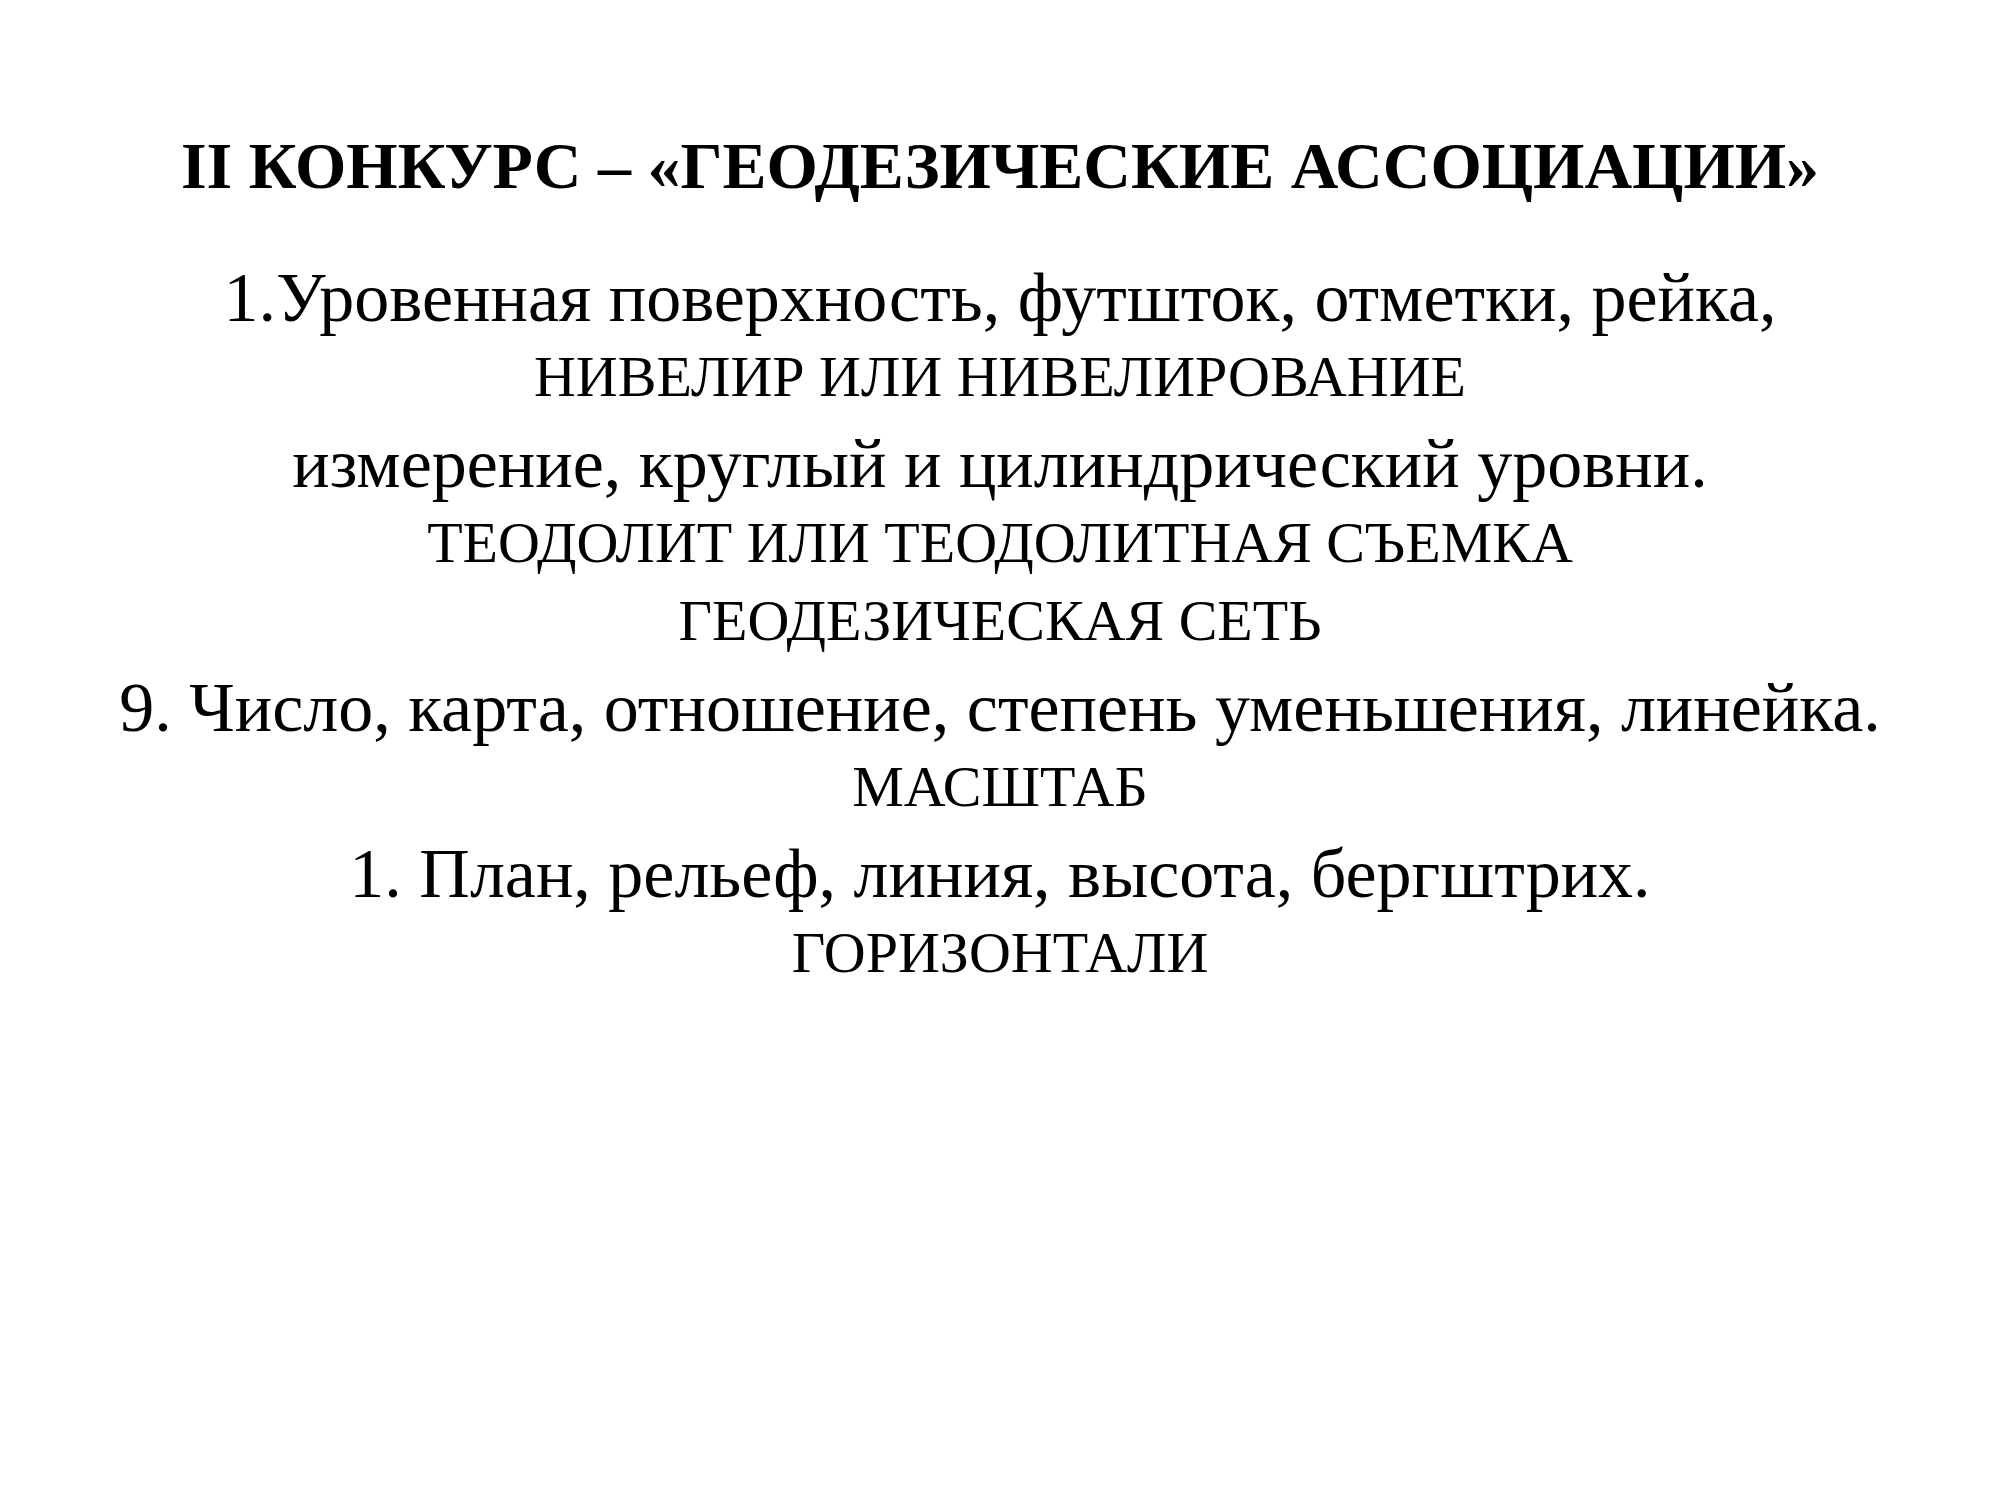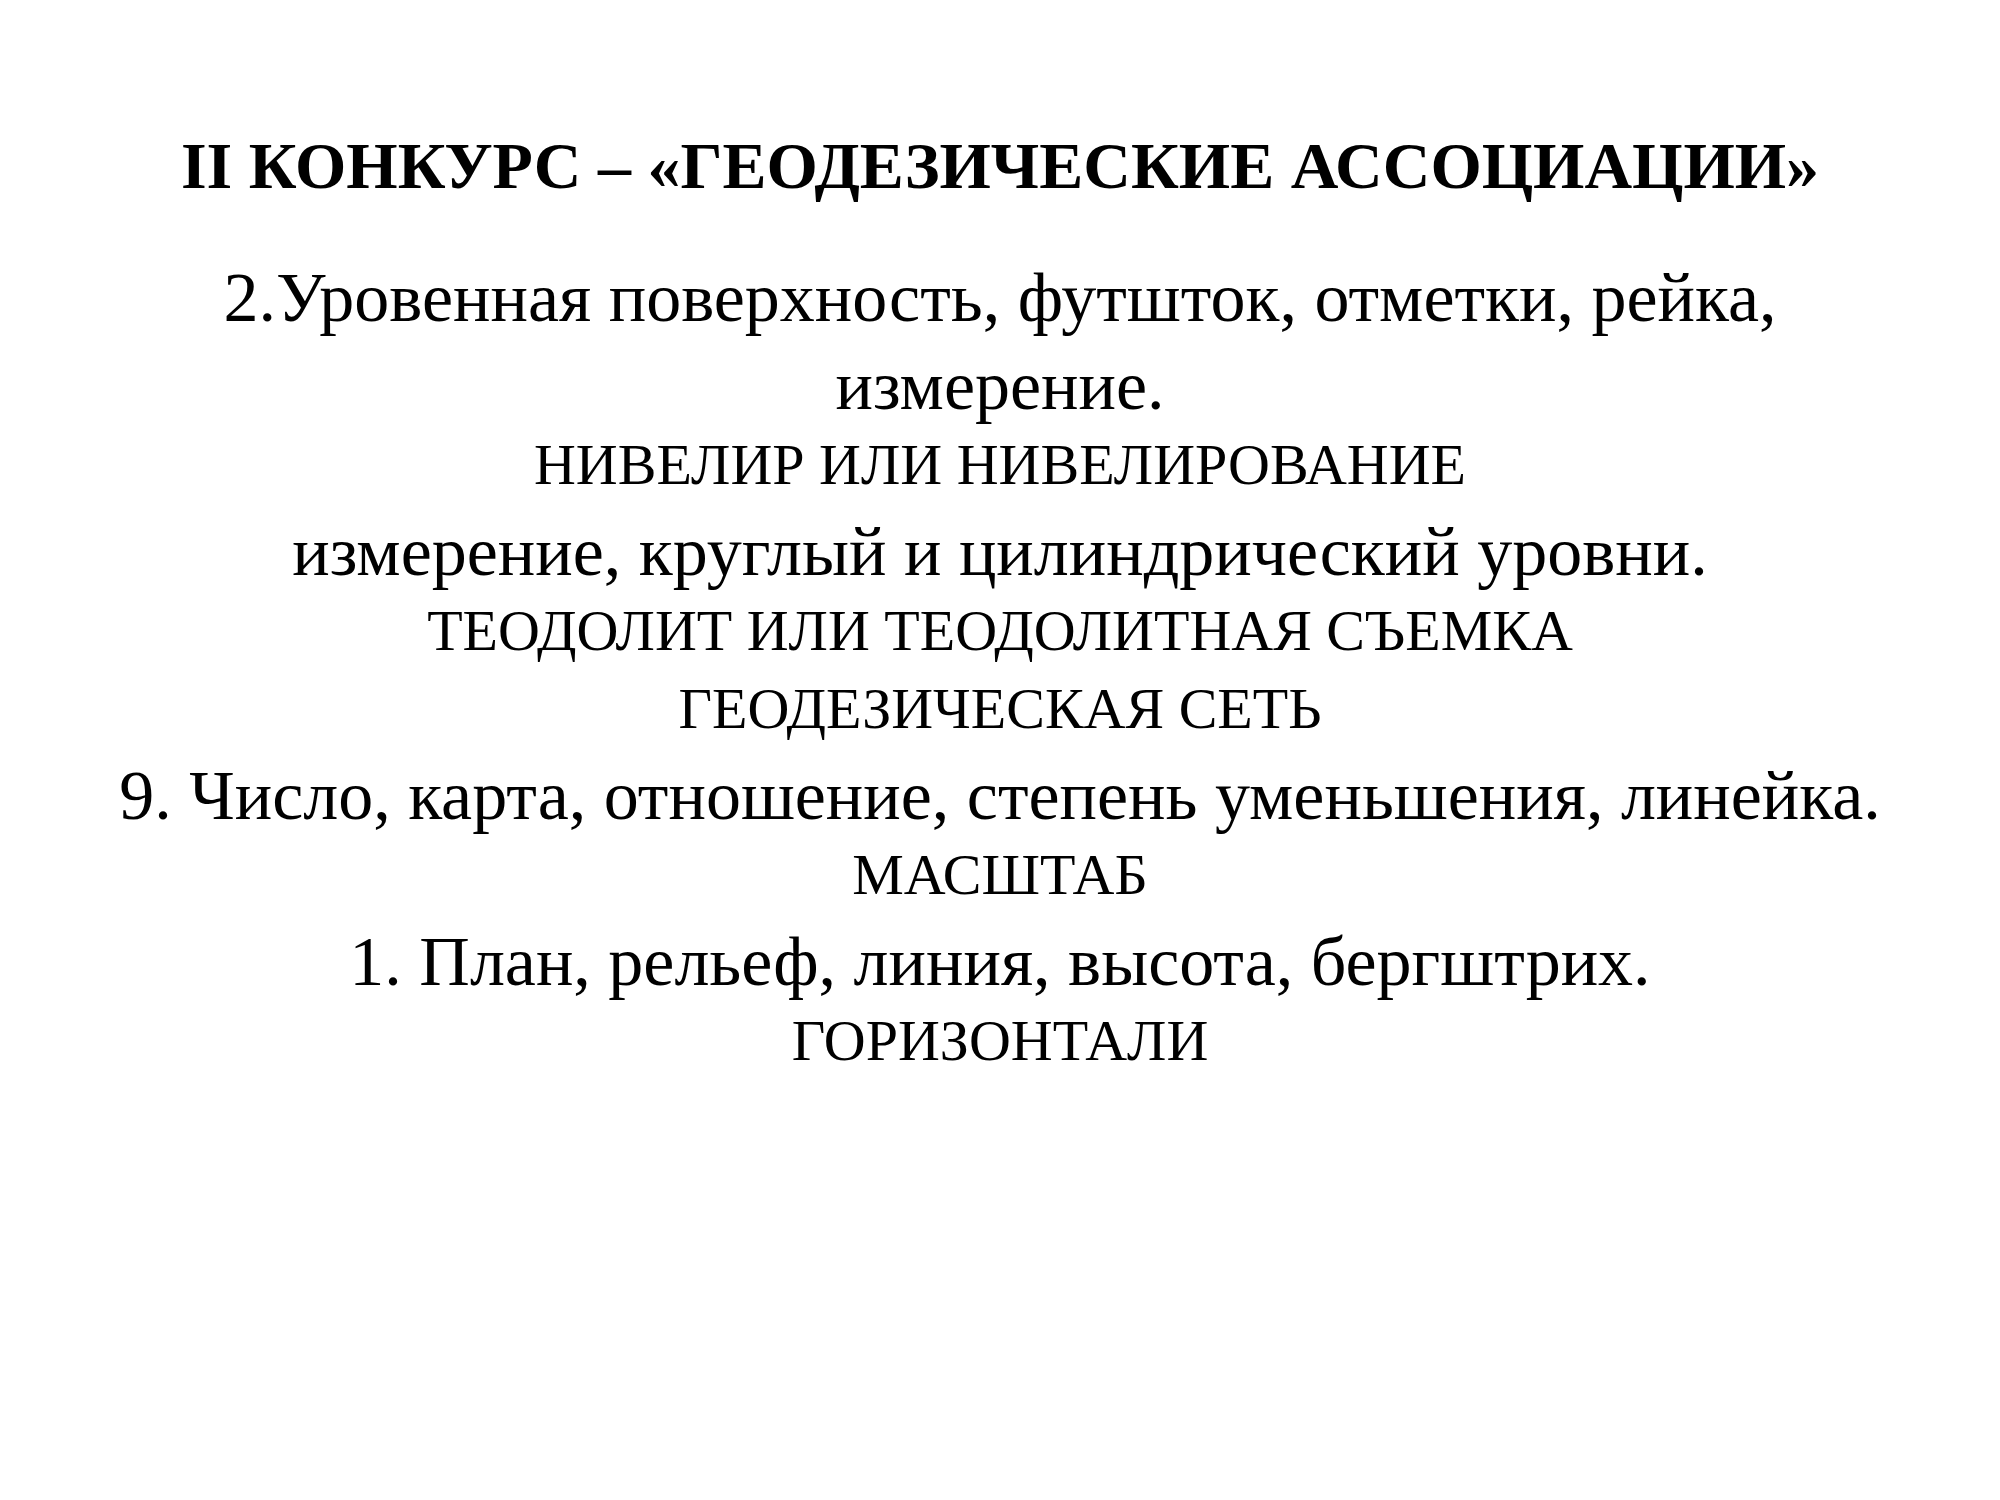"2.Уровенная поверхность, футшток," p.q-line { text: 2.Уровенная -> 1.Уровенная }
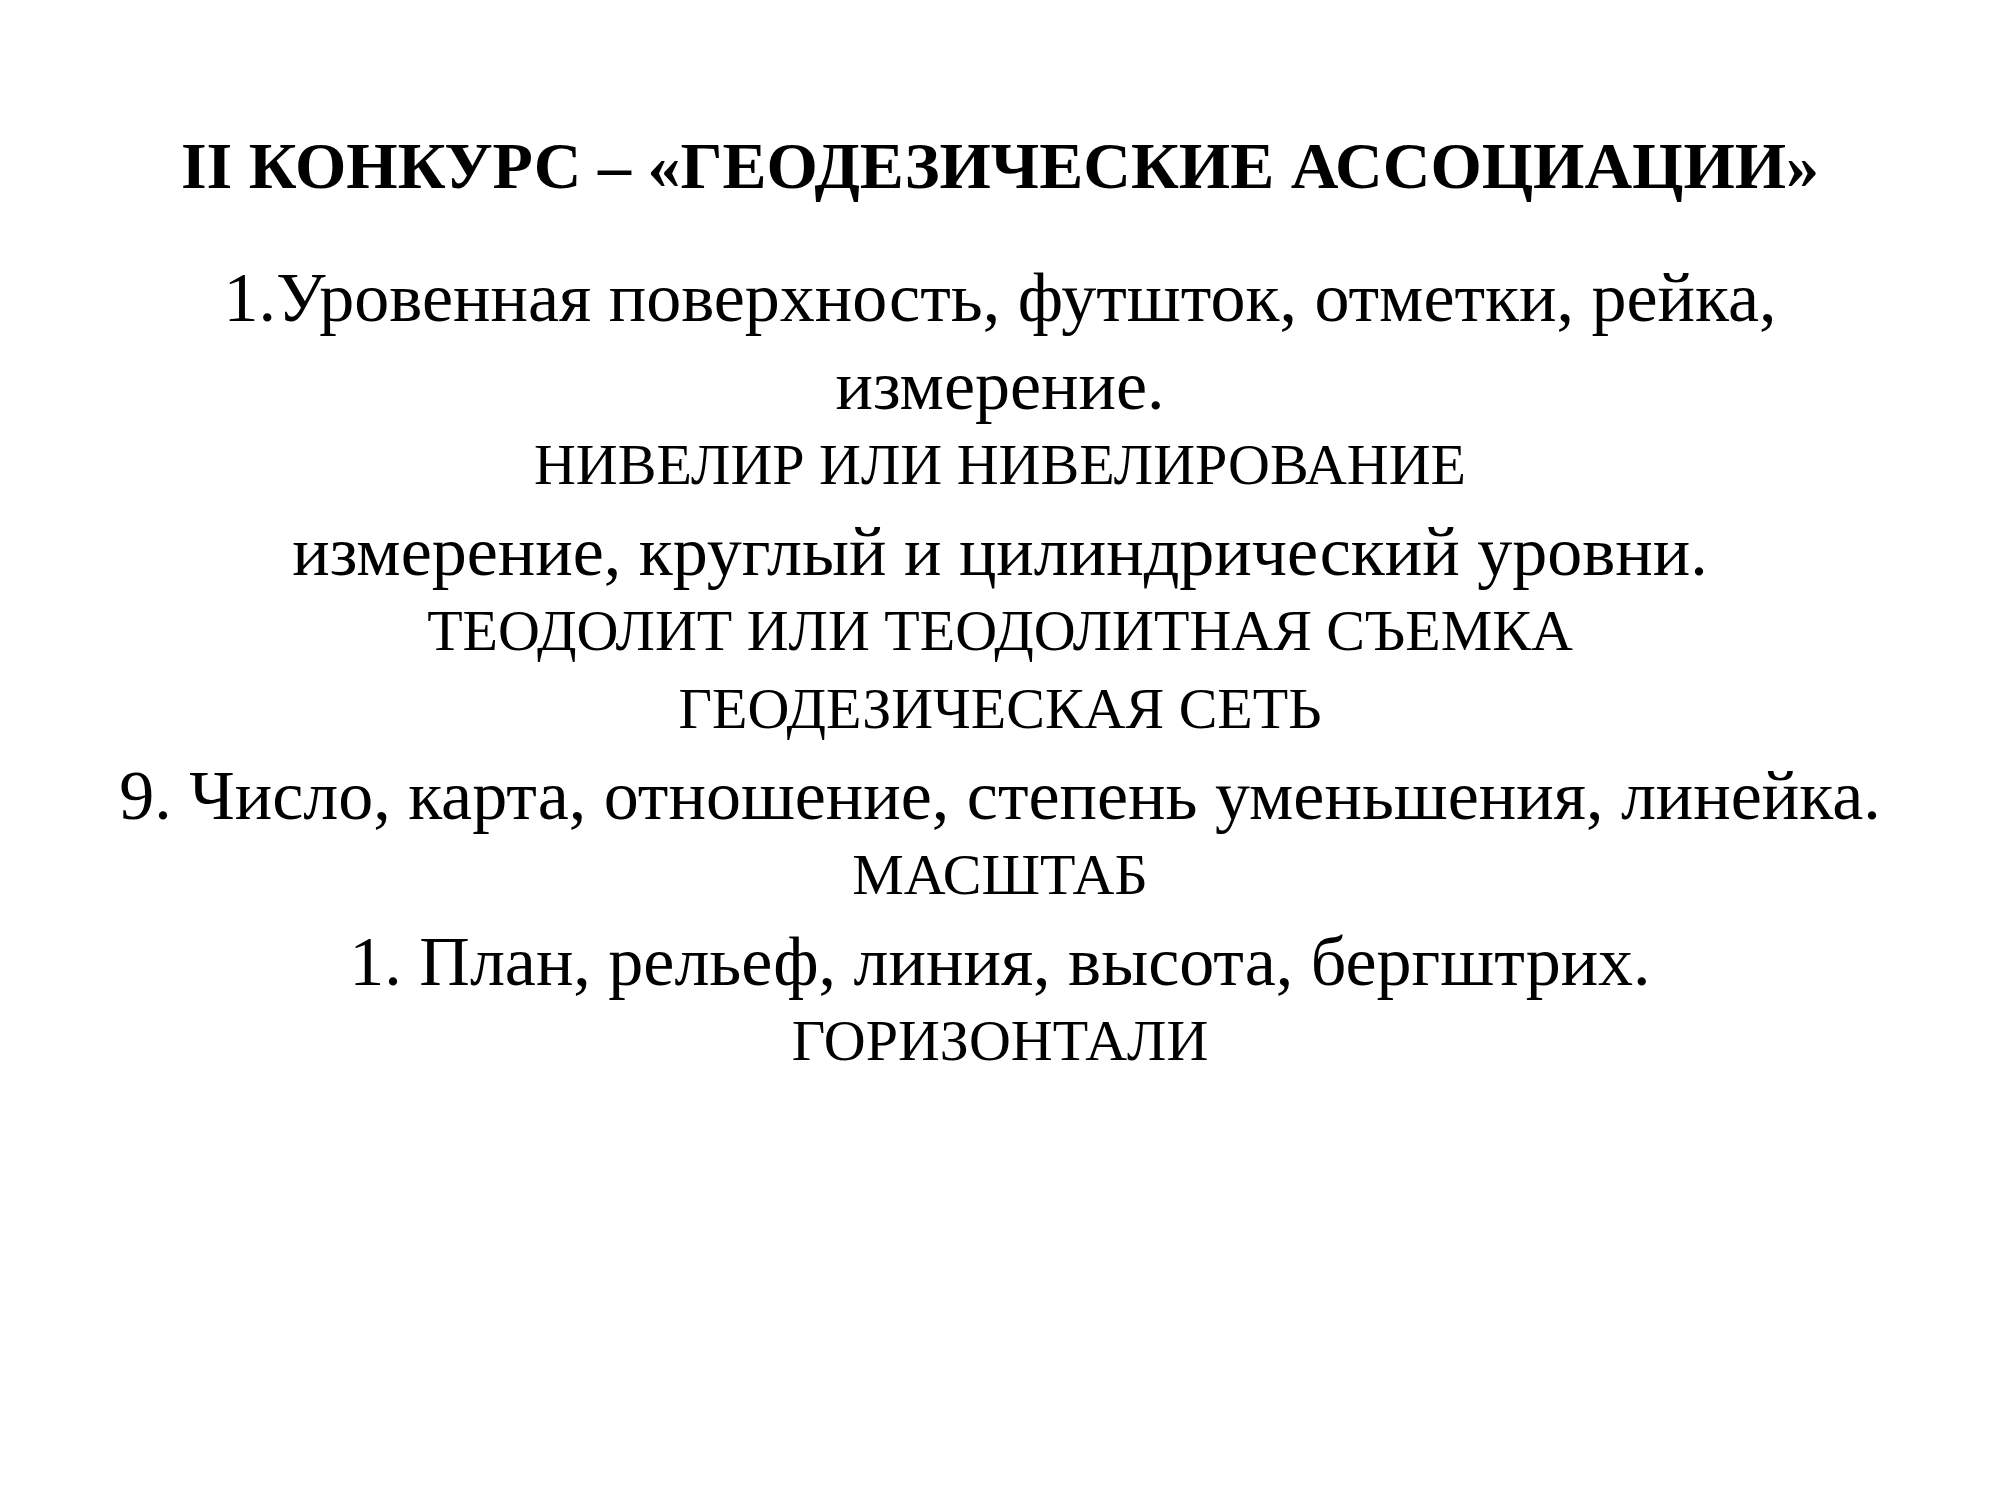"измерение." p.q-line { html: <p>измерение.</p> -> none }
